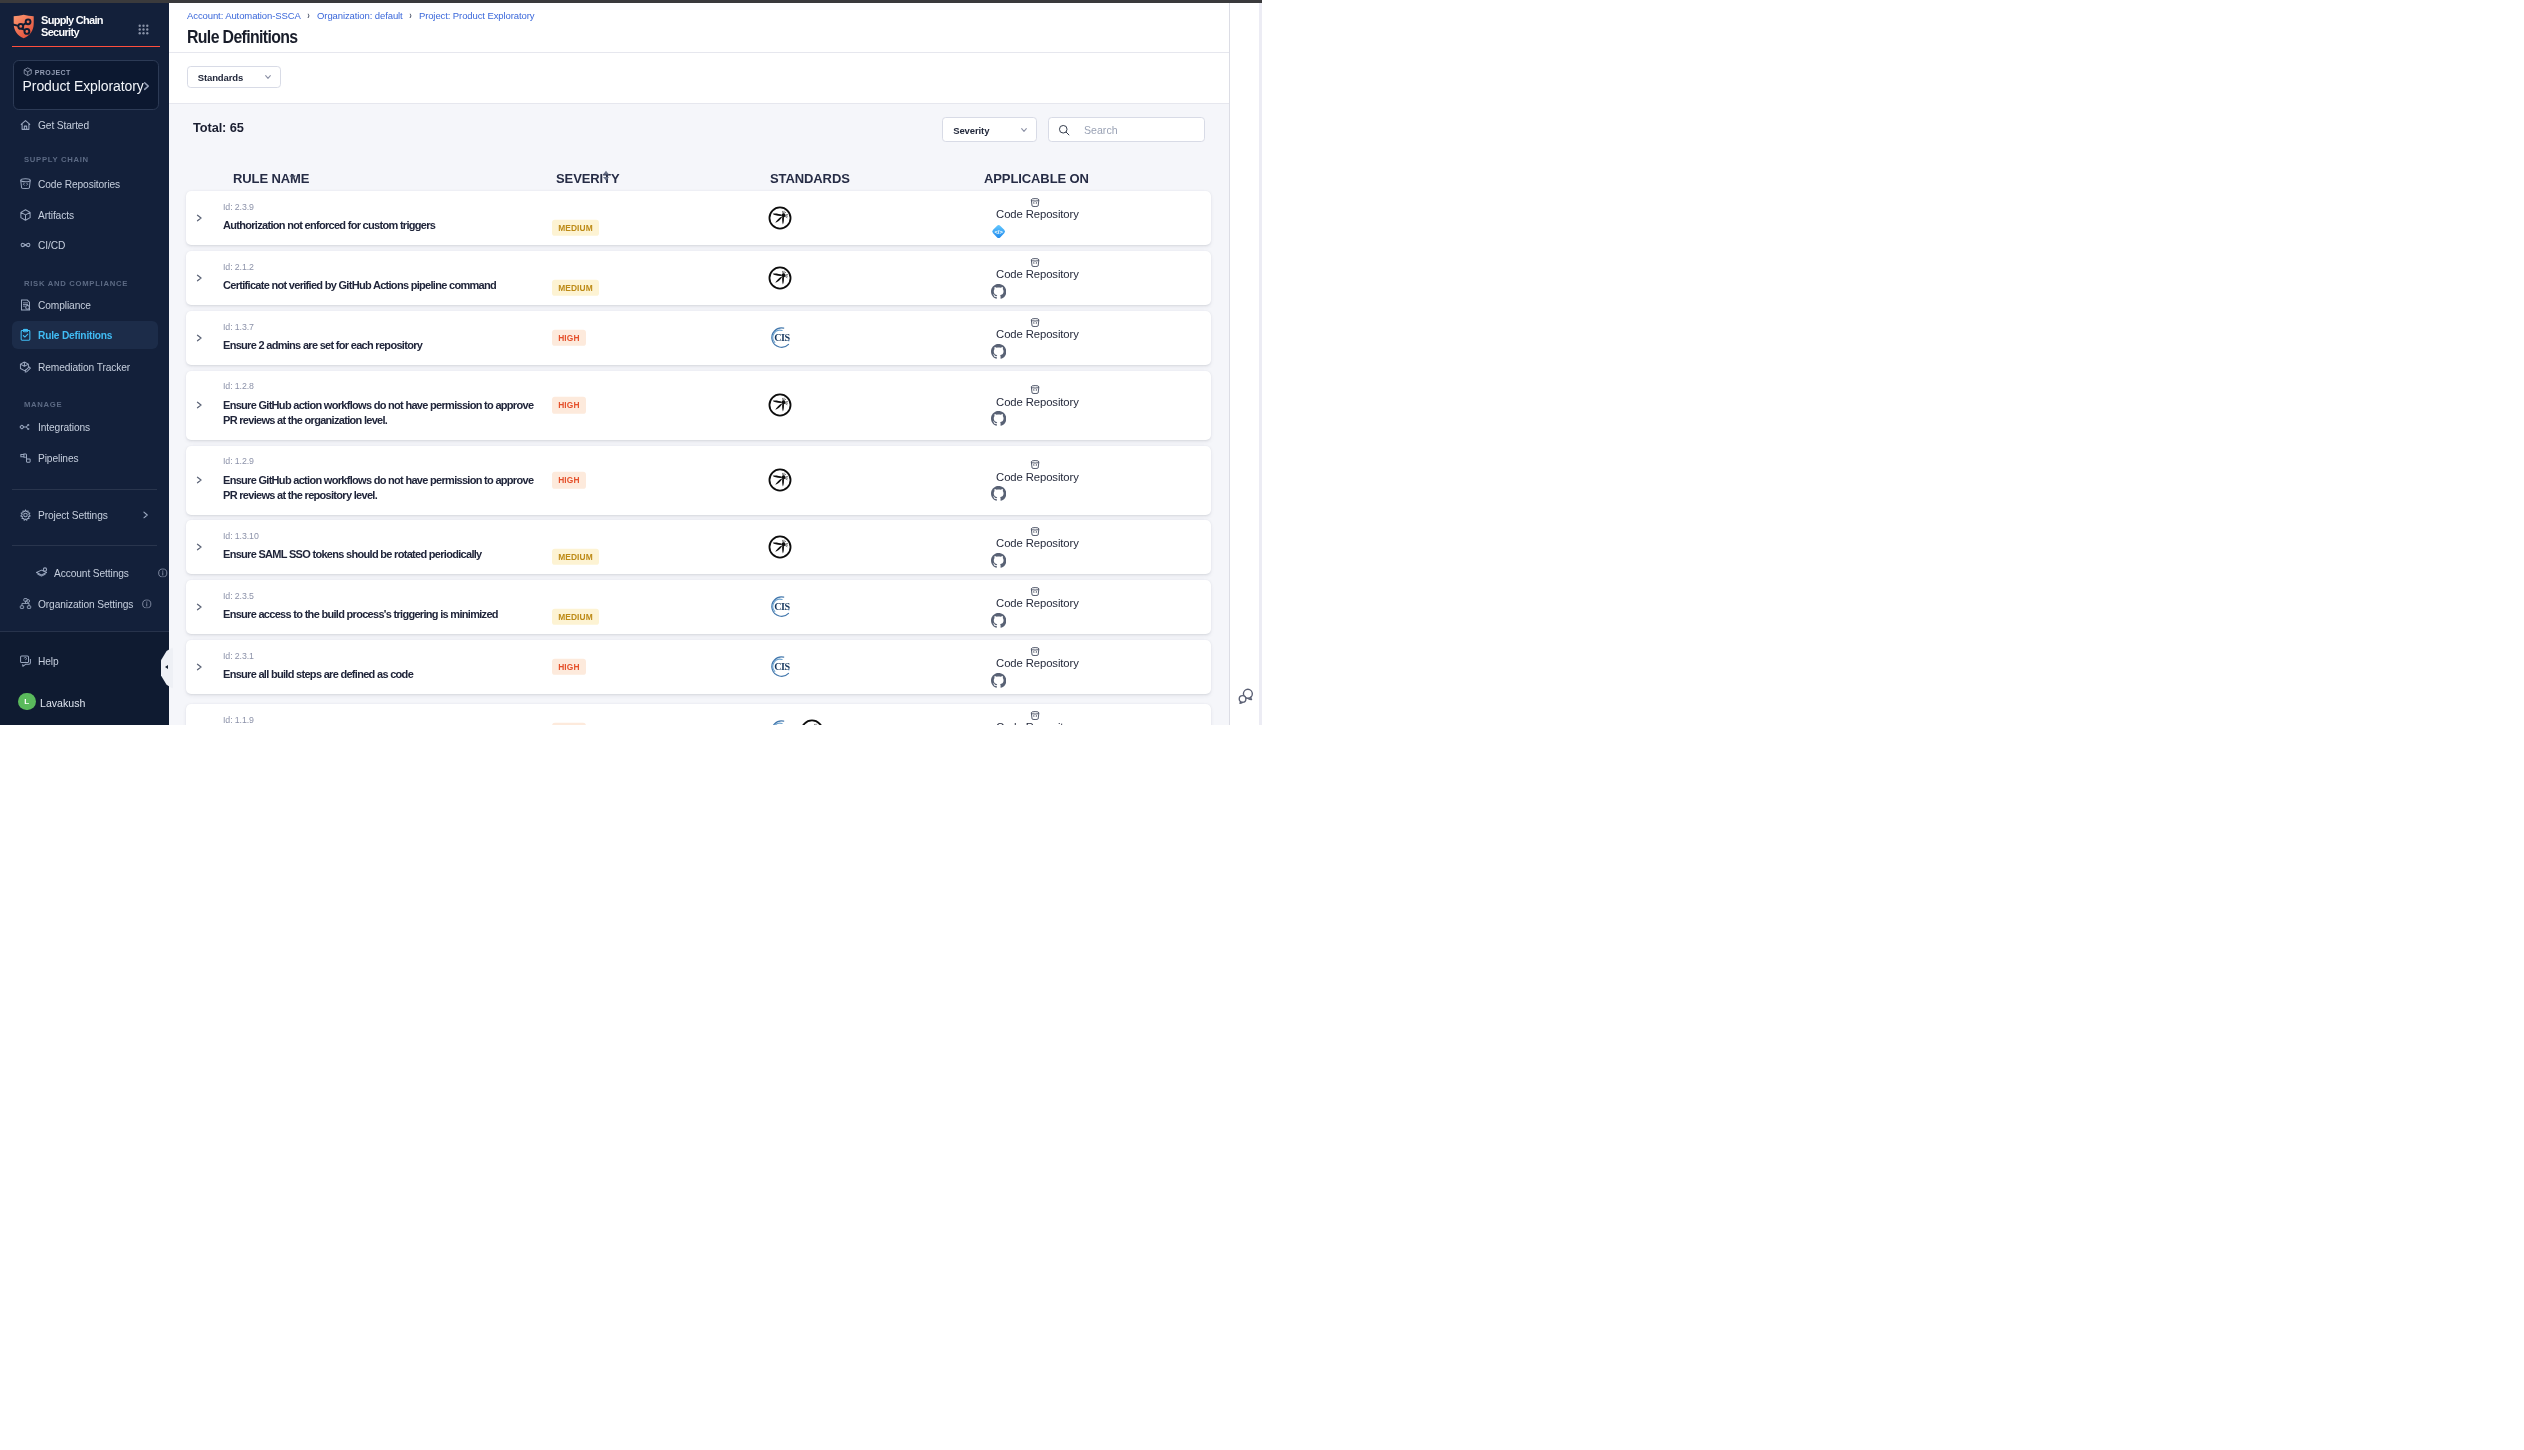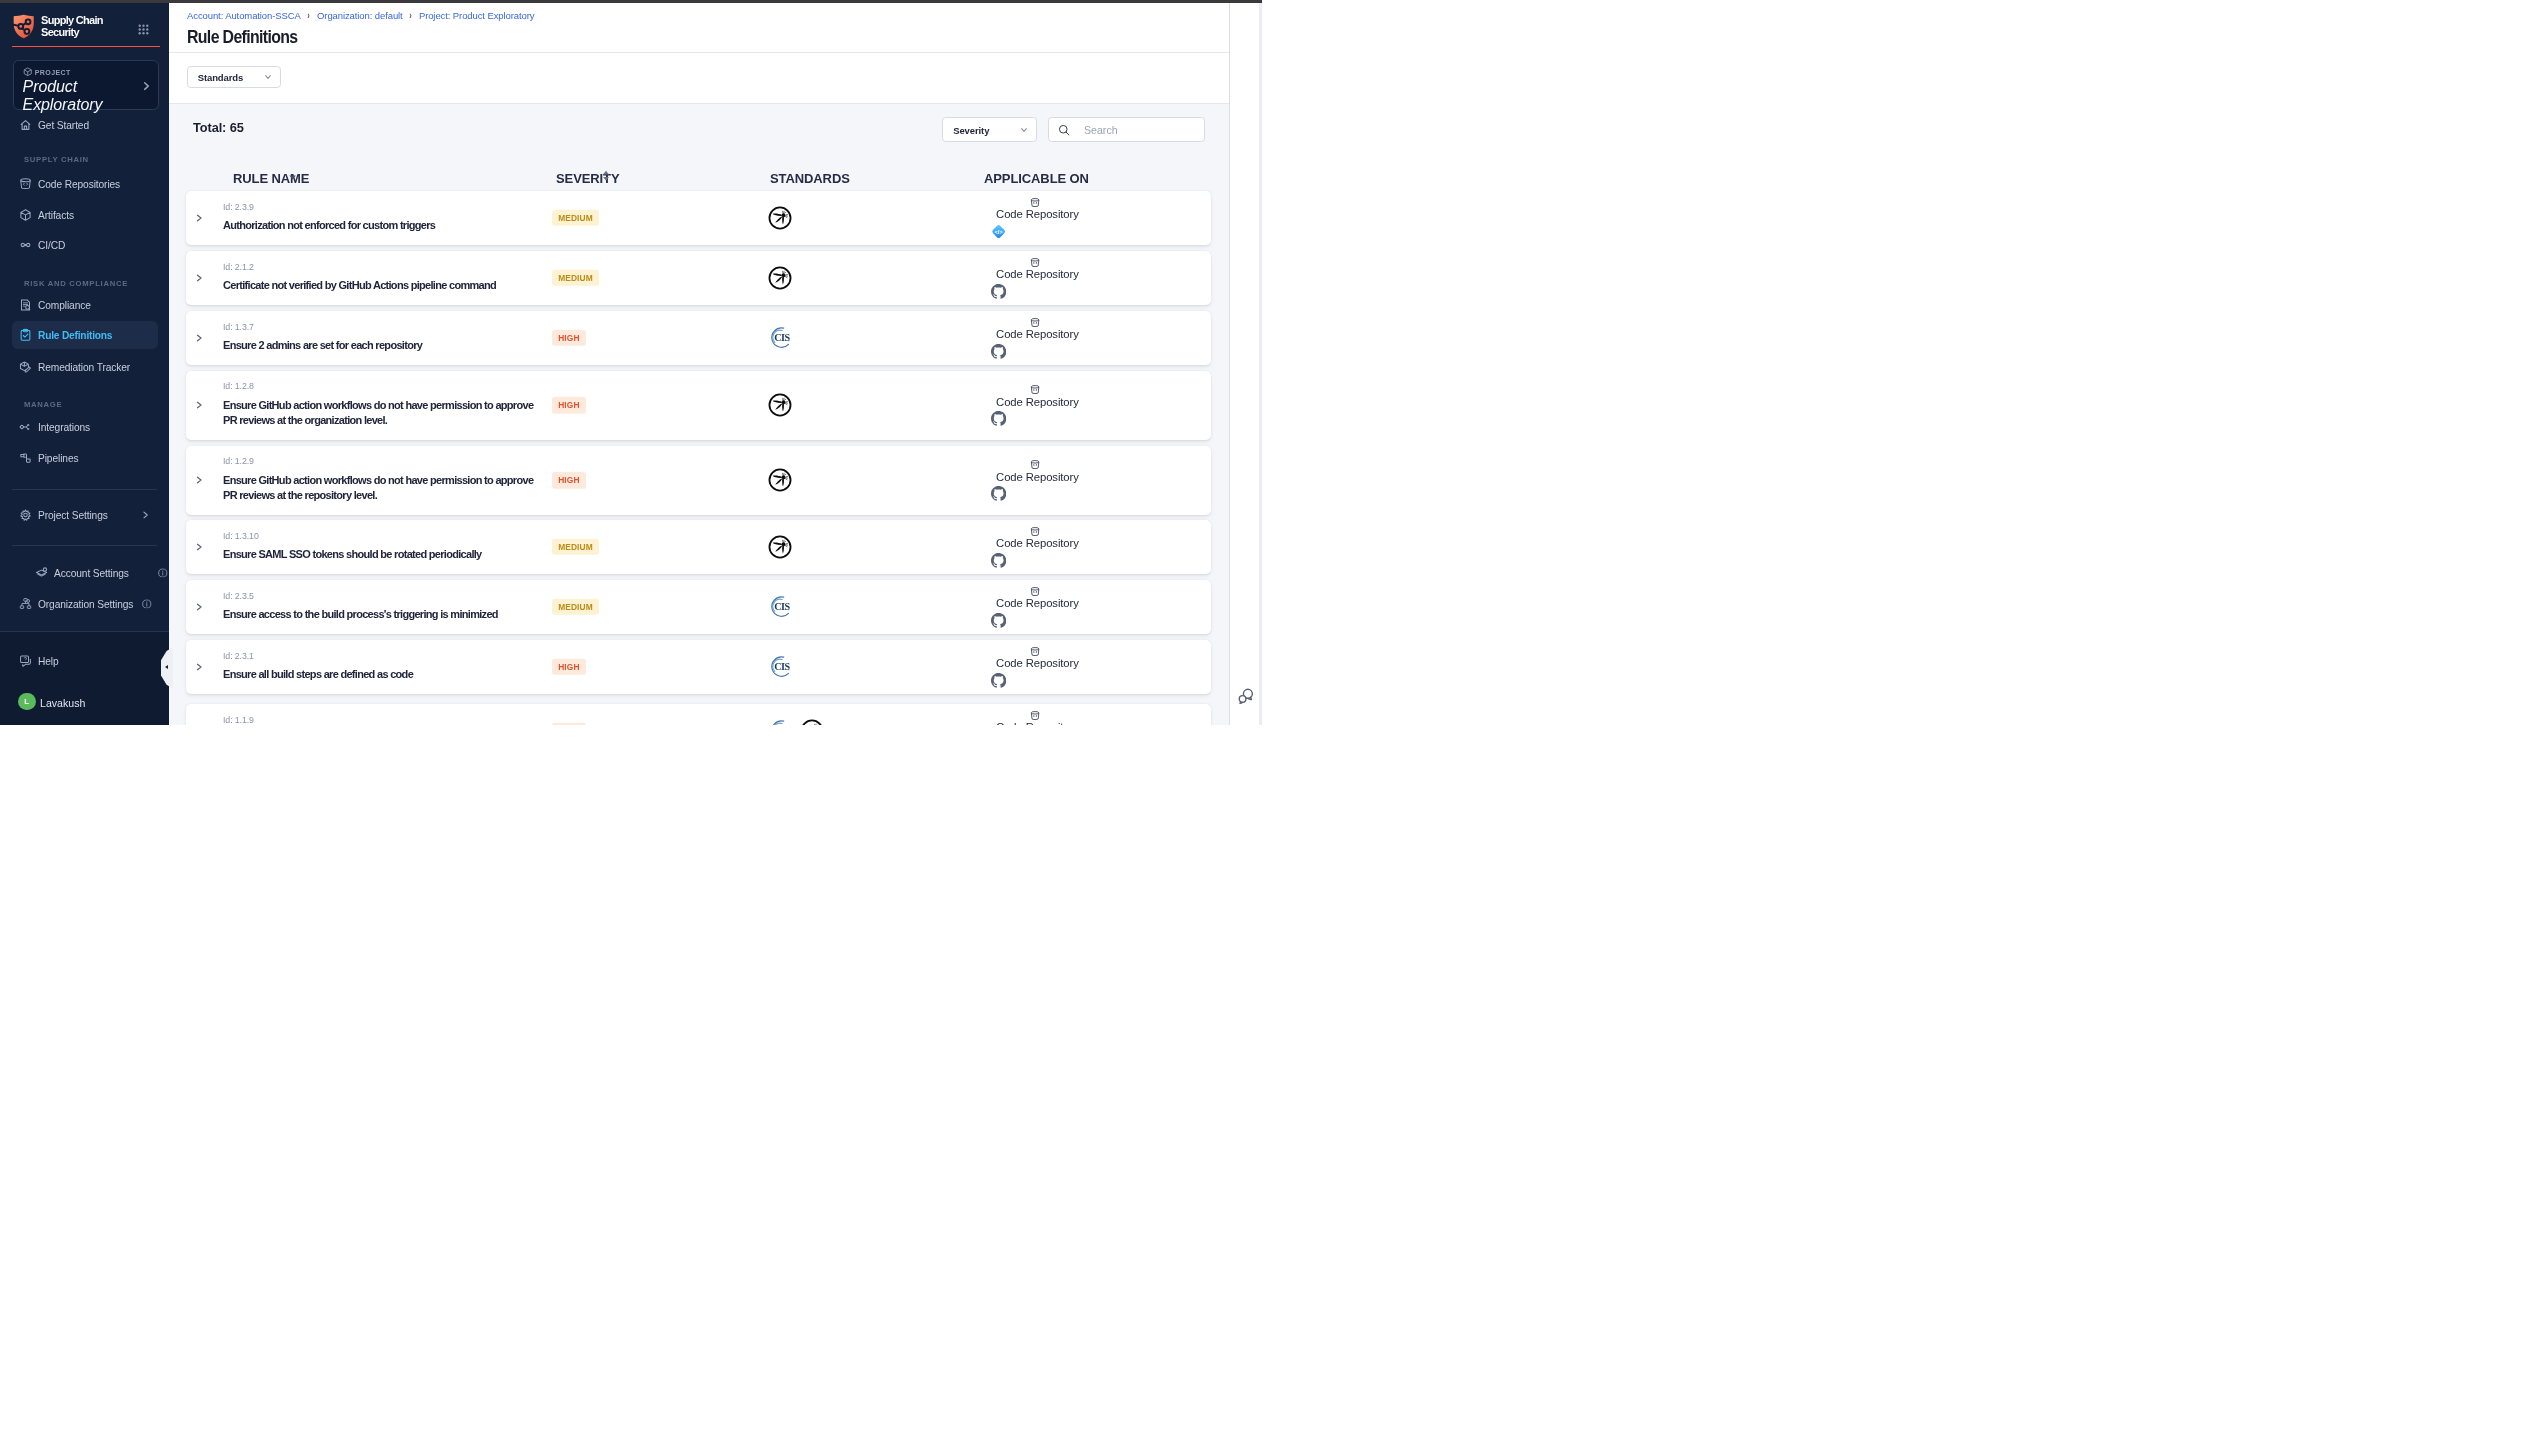"Product Exploratory" .projname { font-size: 16px -> 14px; font-style: italic -> none }
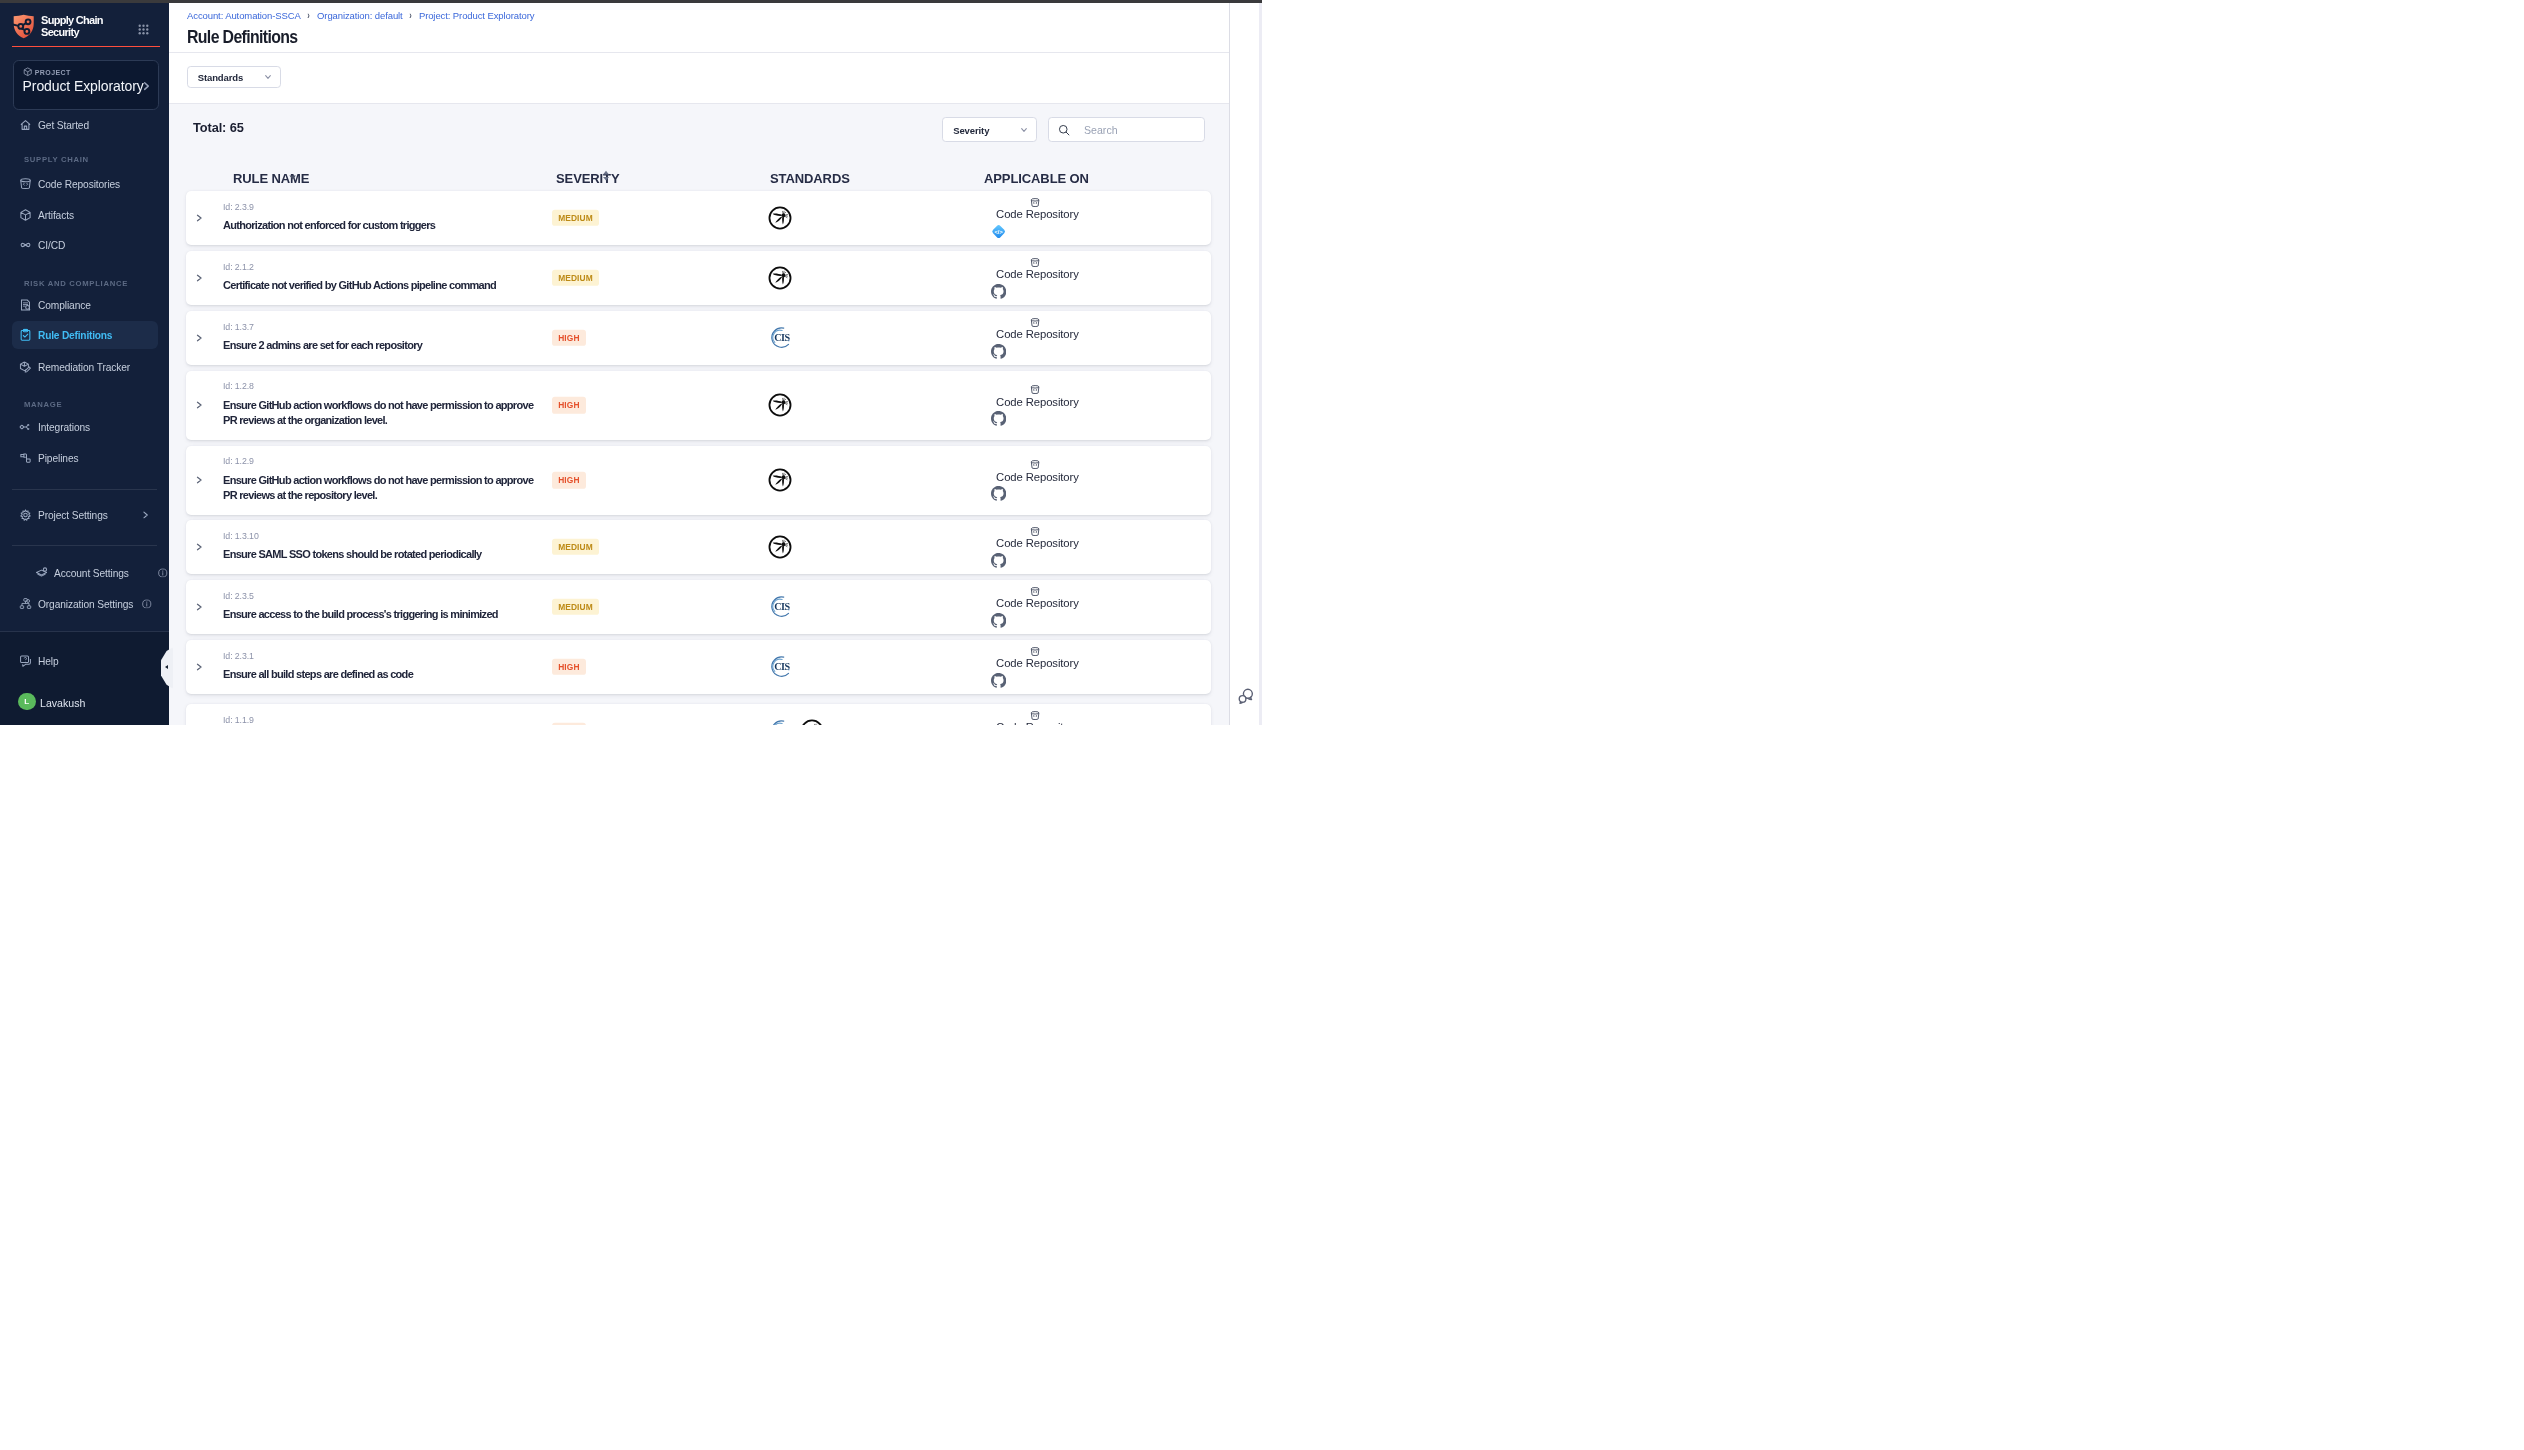"MEDIUM" .pill.med { margin-top: none -> 10px }
